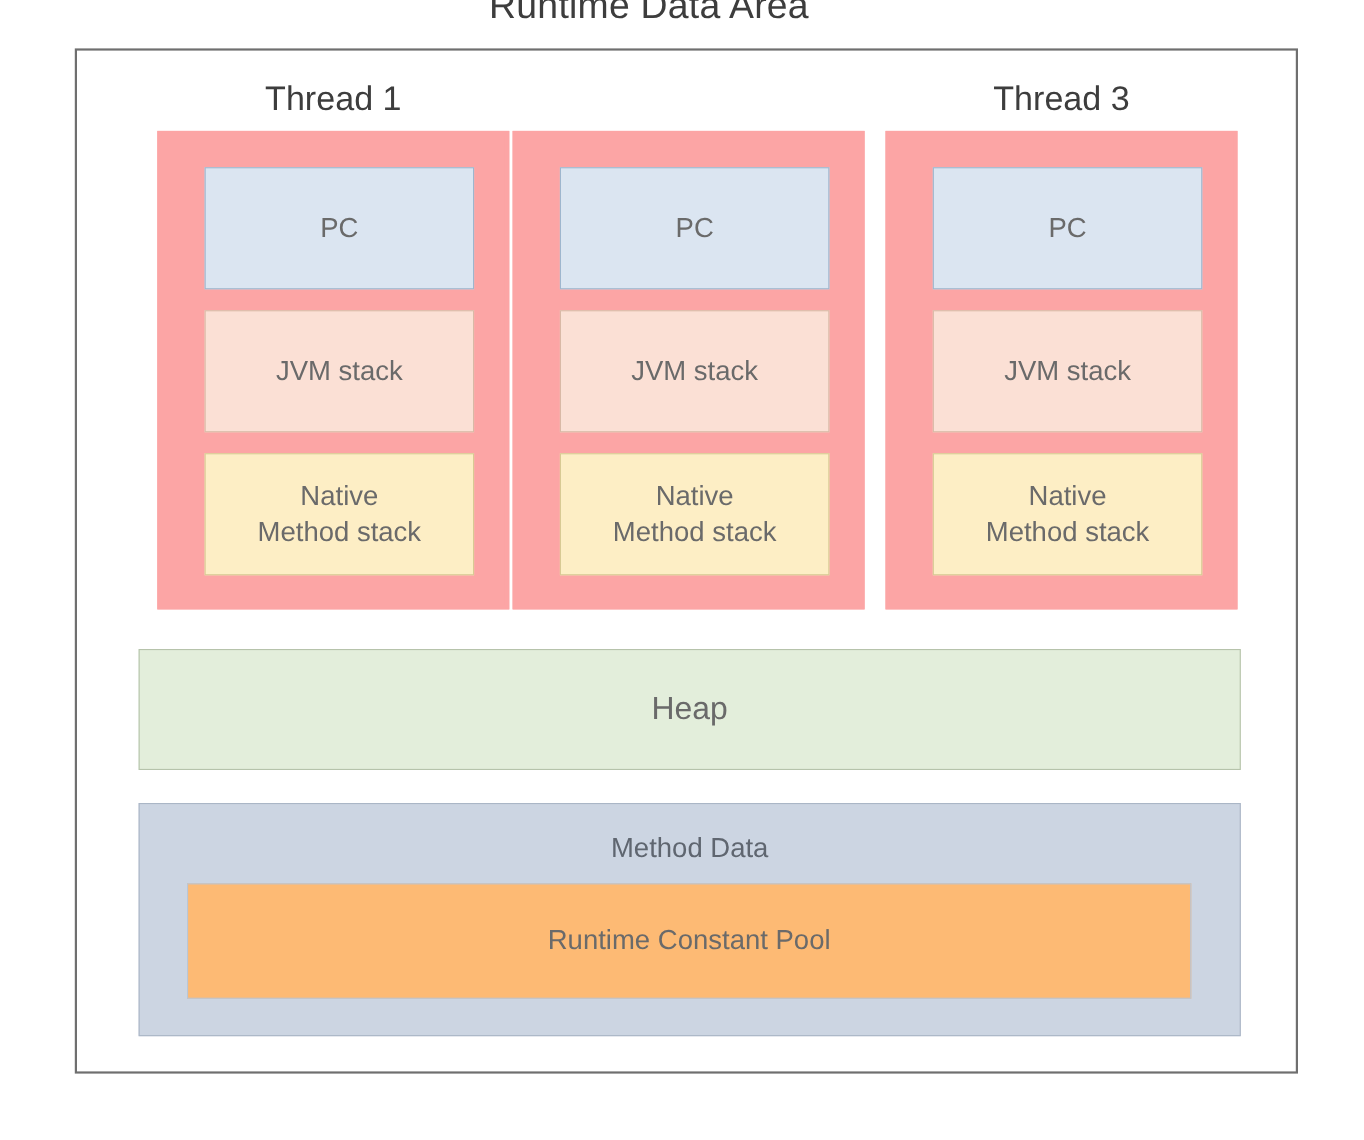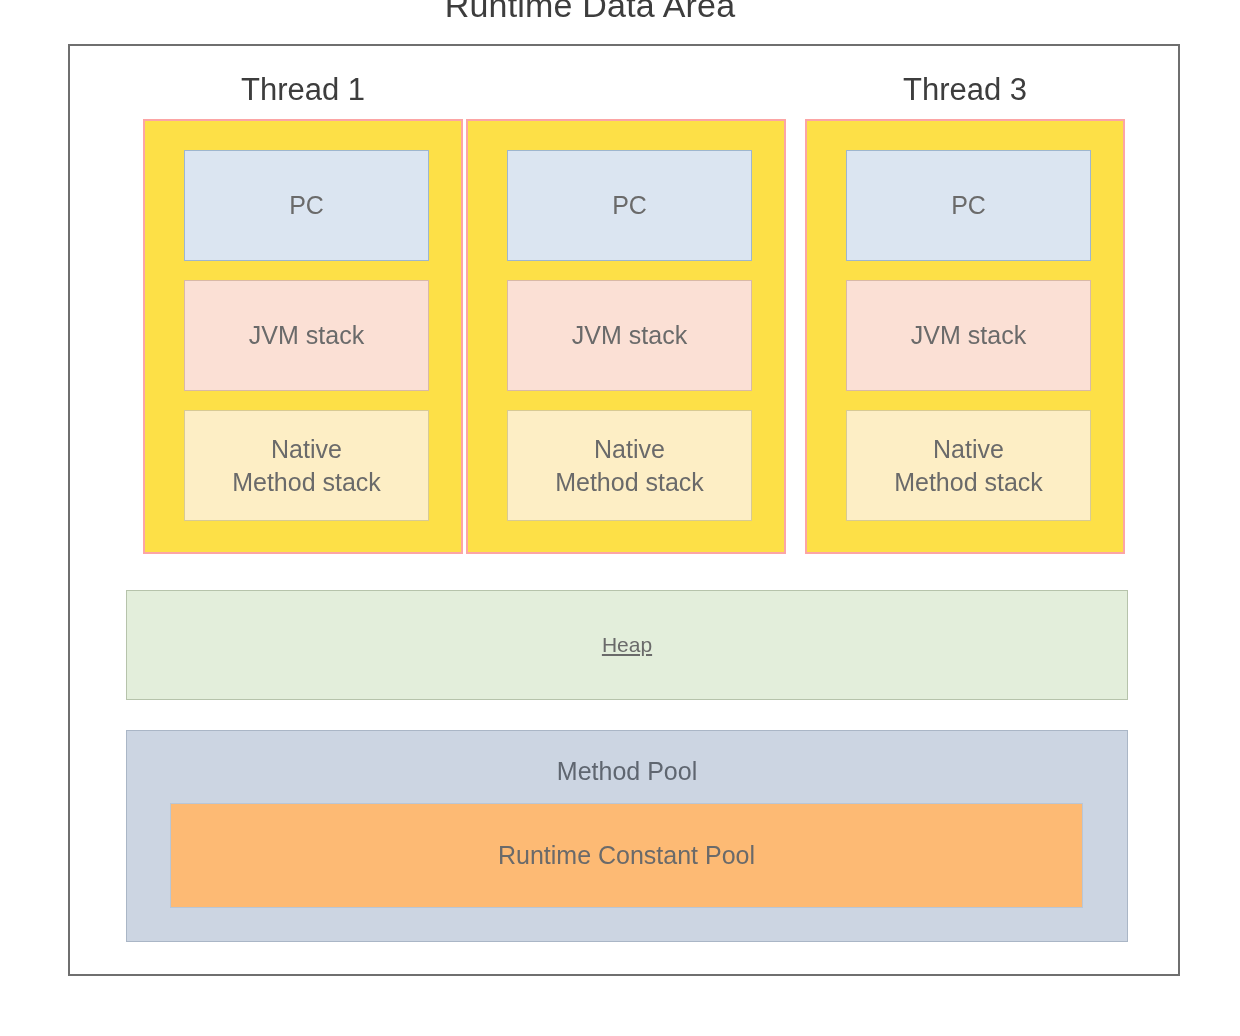"PC" .thread-box { background: #fde047 -> #fca5a5; border: 2px solid #fca5a5 -> 4px solid #fca5a5 }
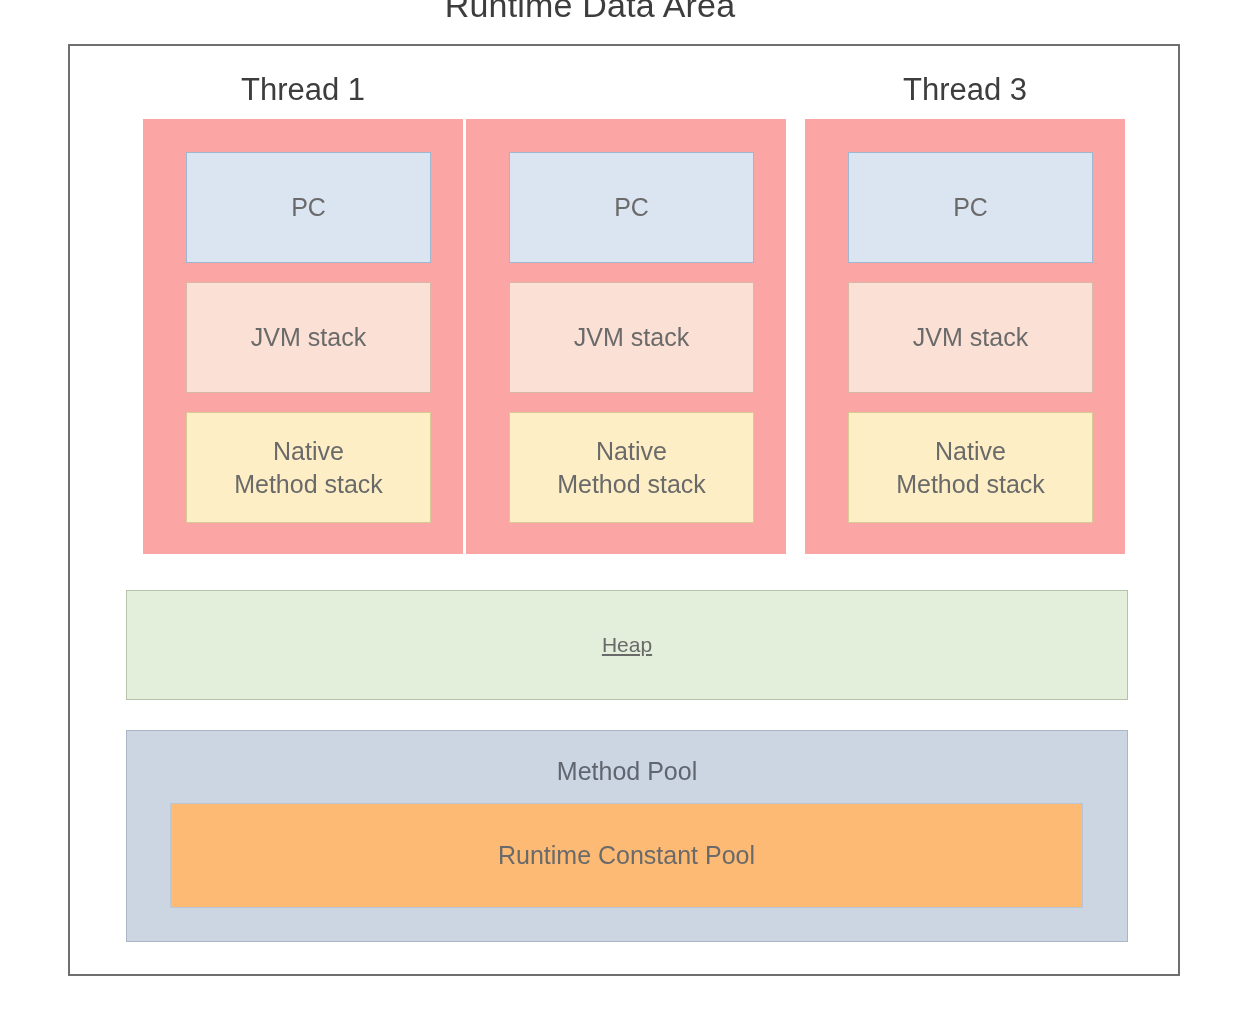"Heap" .heap-box { font-size: 21px -> 29px; text-decoration: underline -> none }
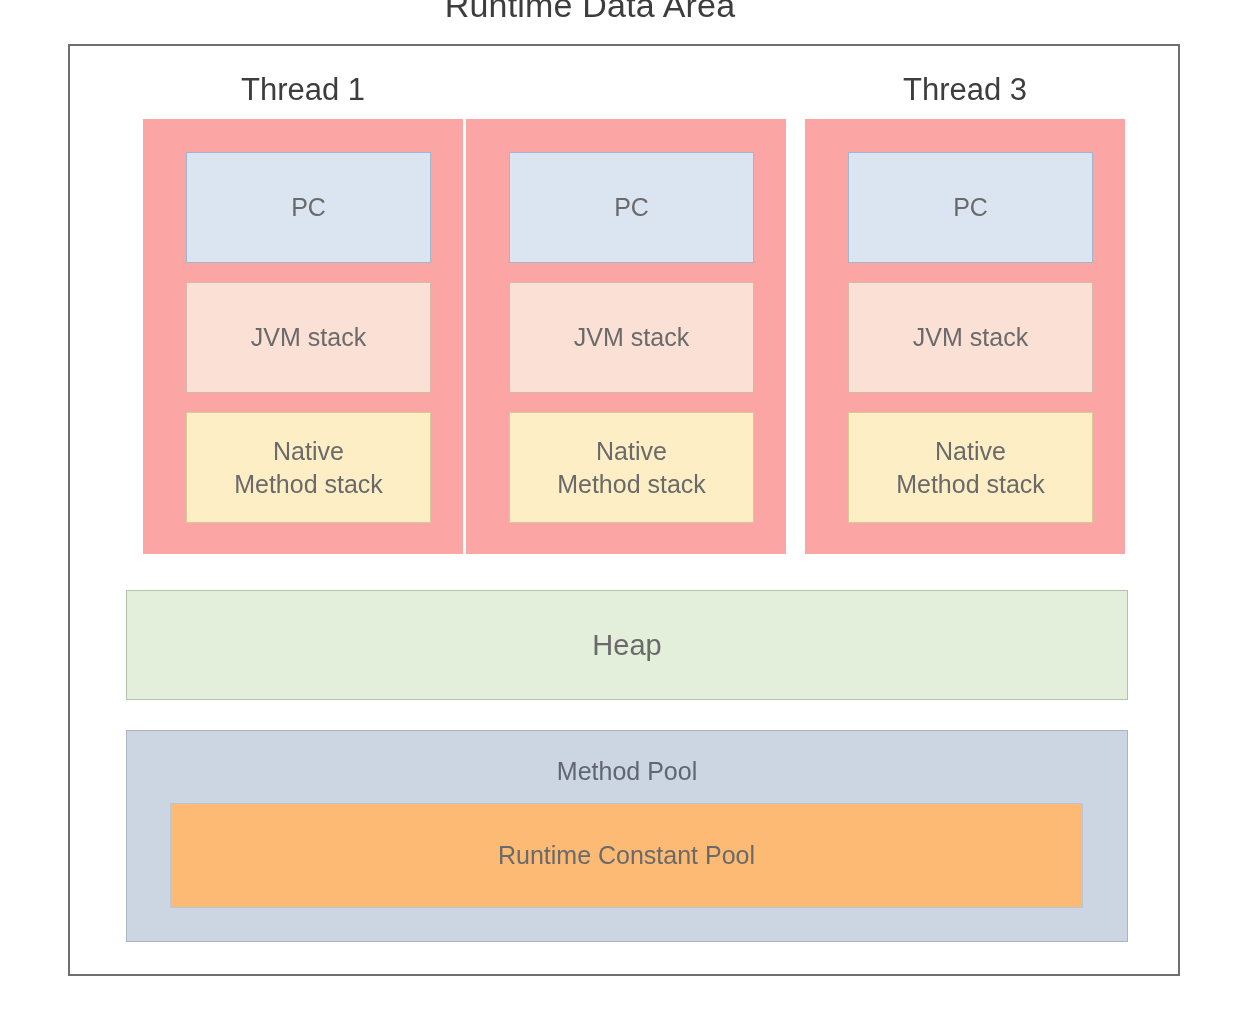"Method Pool" div.method-area-label { text: Pool -> Data }
